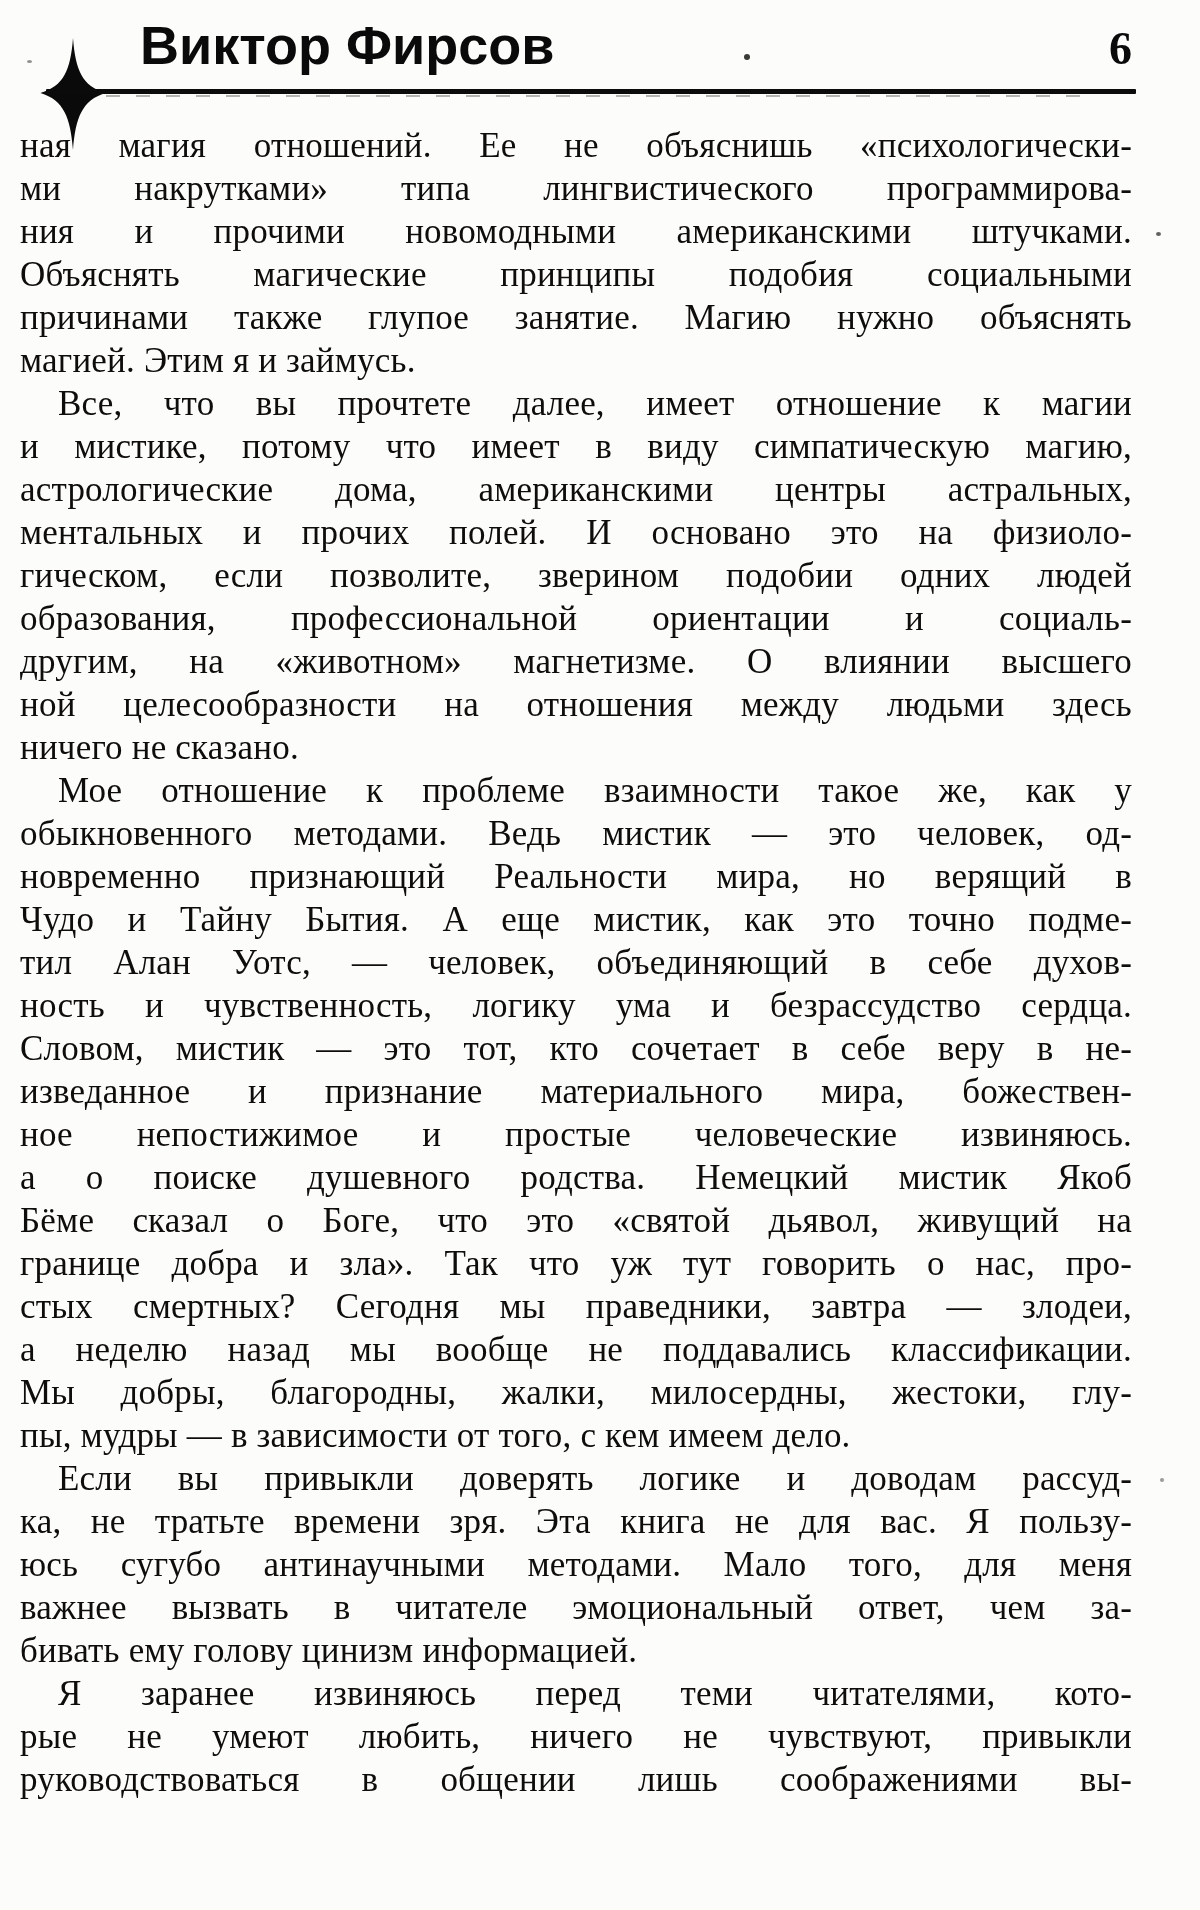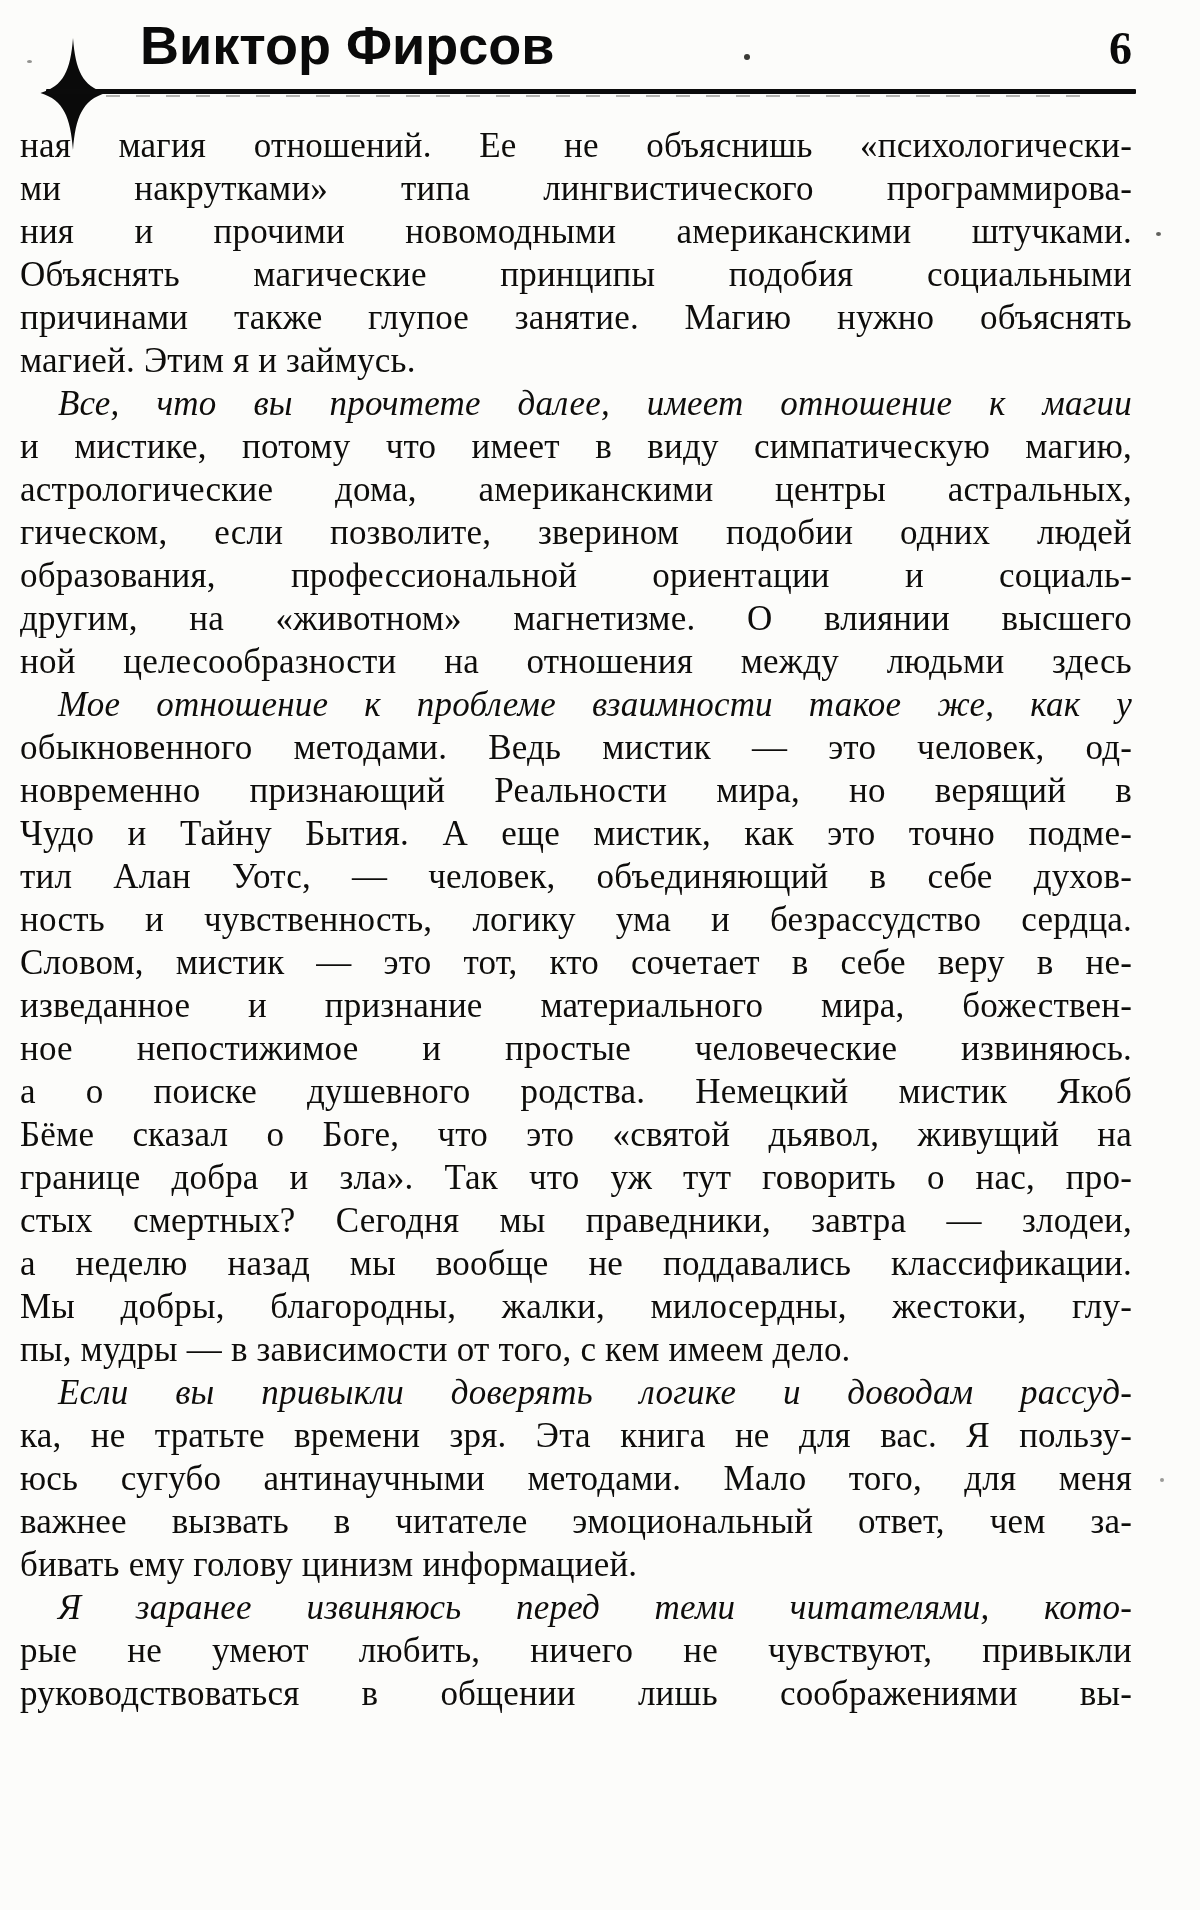"Все, что вы прочтете далее," .line.indent { font-style: italic -> none }
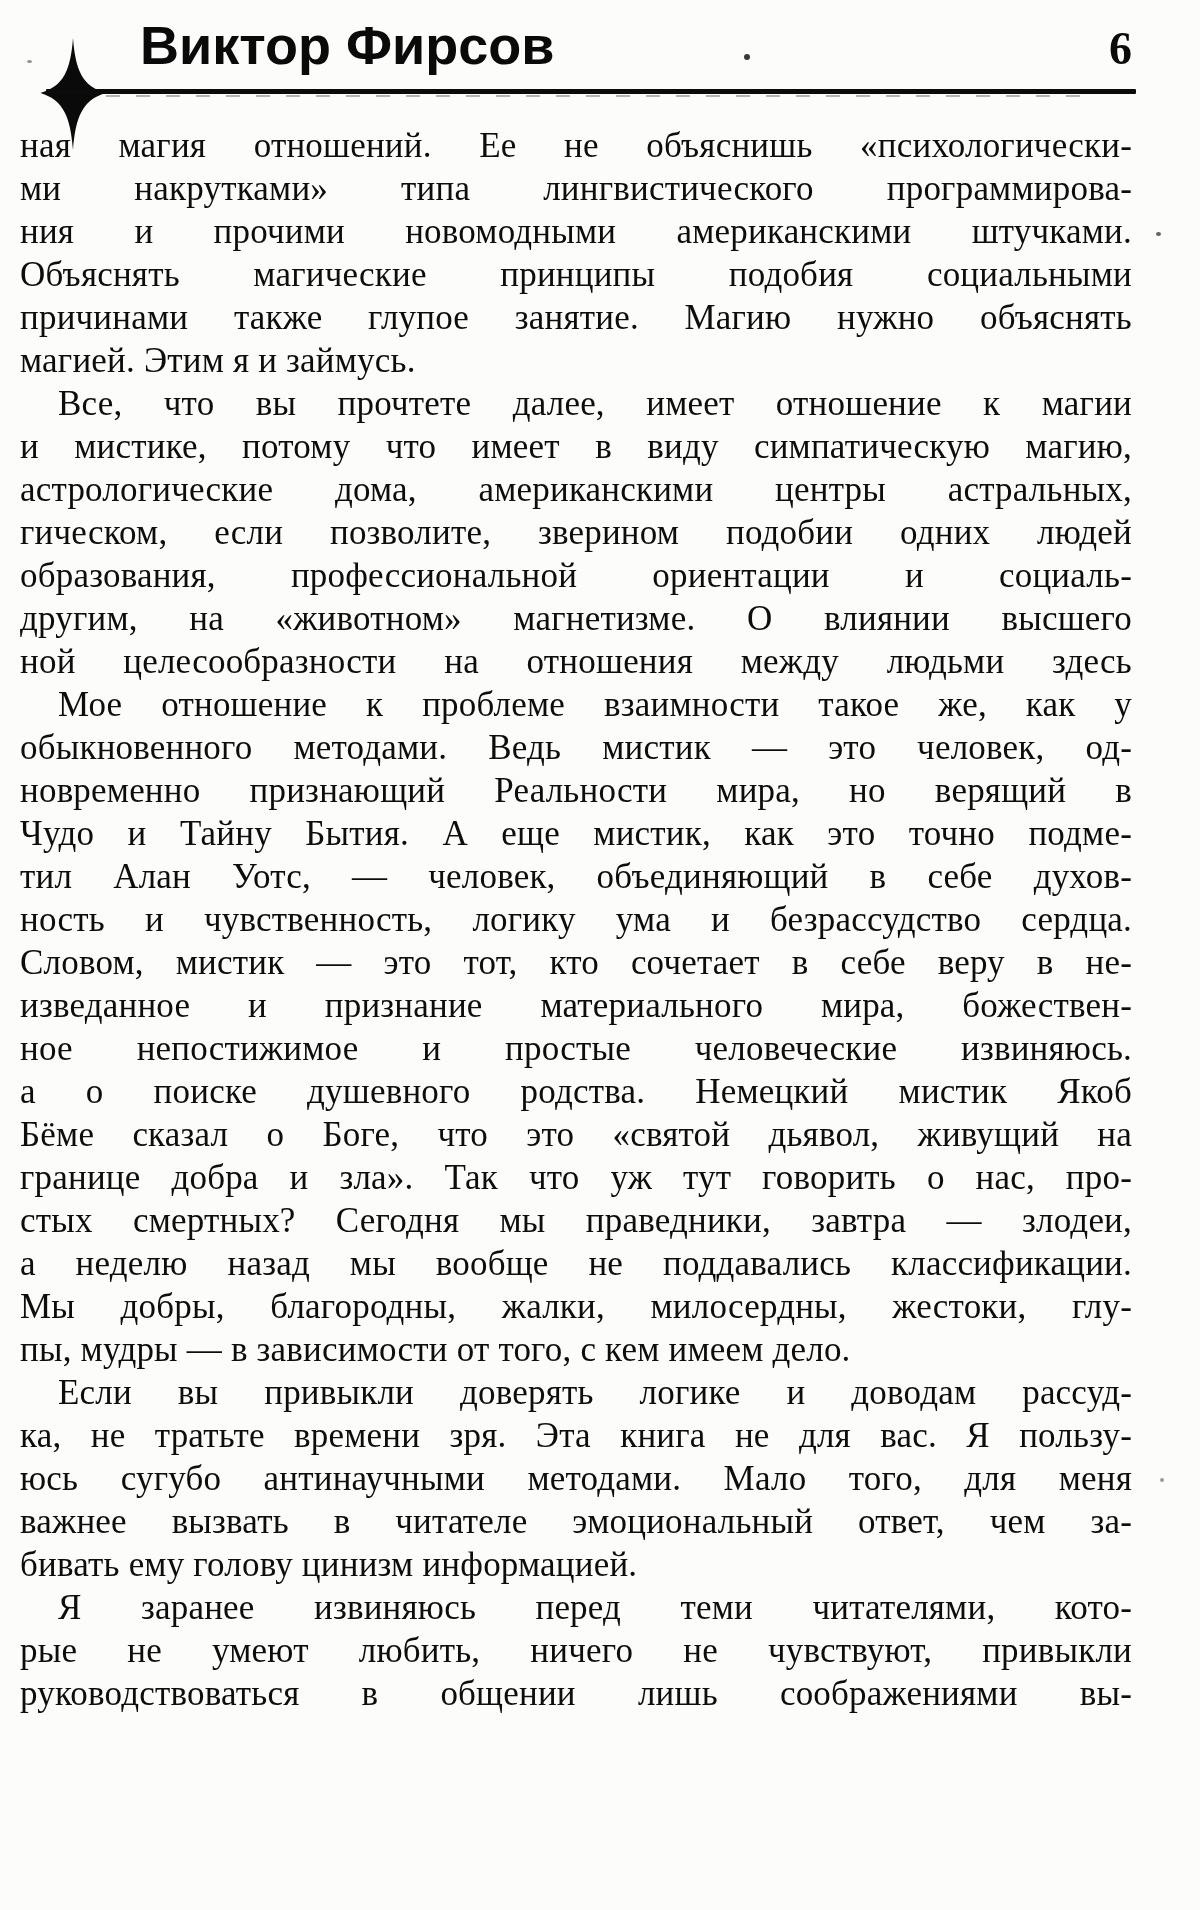"ментальных и прочих полей. И" div.line { html: none -> <div>ментальных и прочих полей. И основано это на физиоло-</div> }
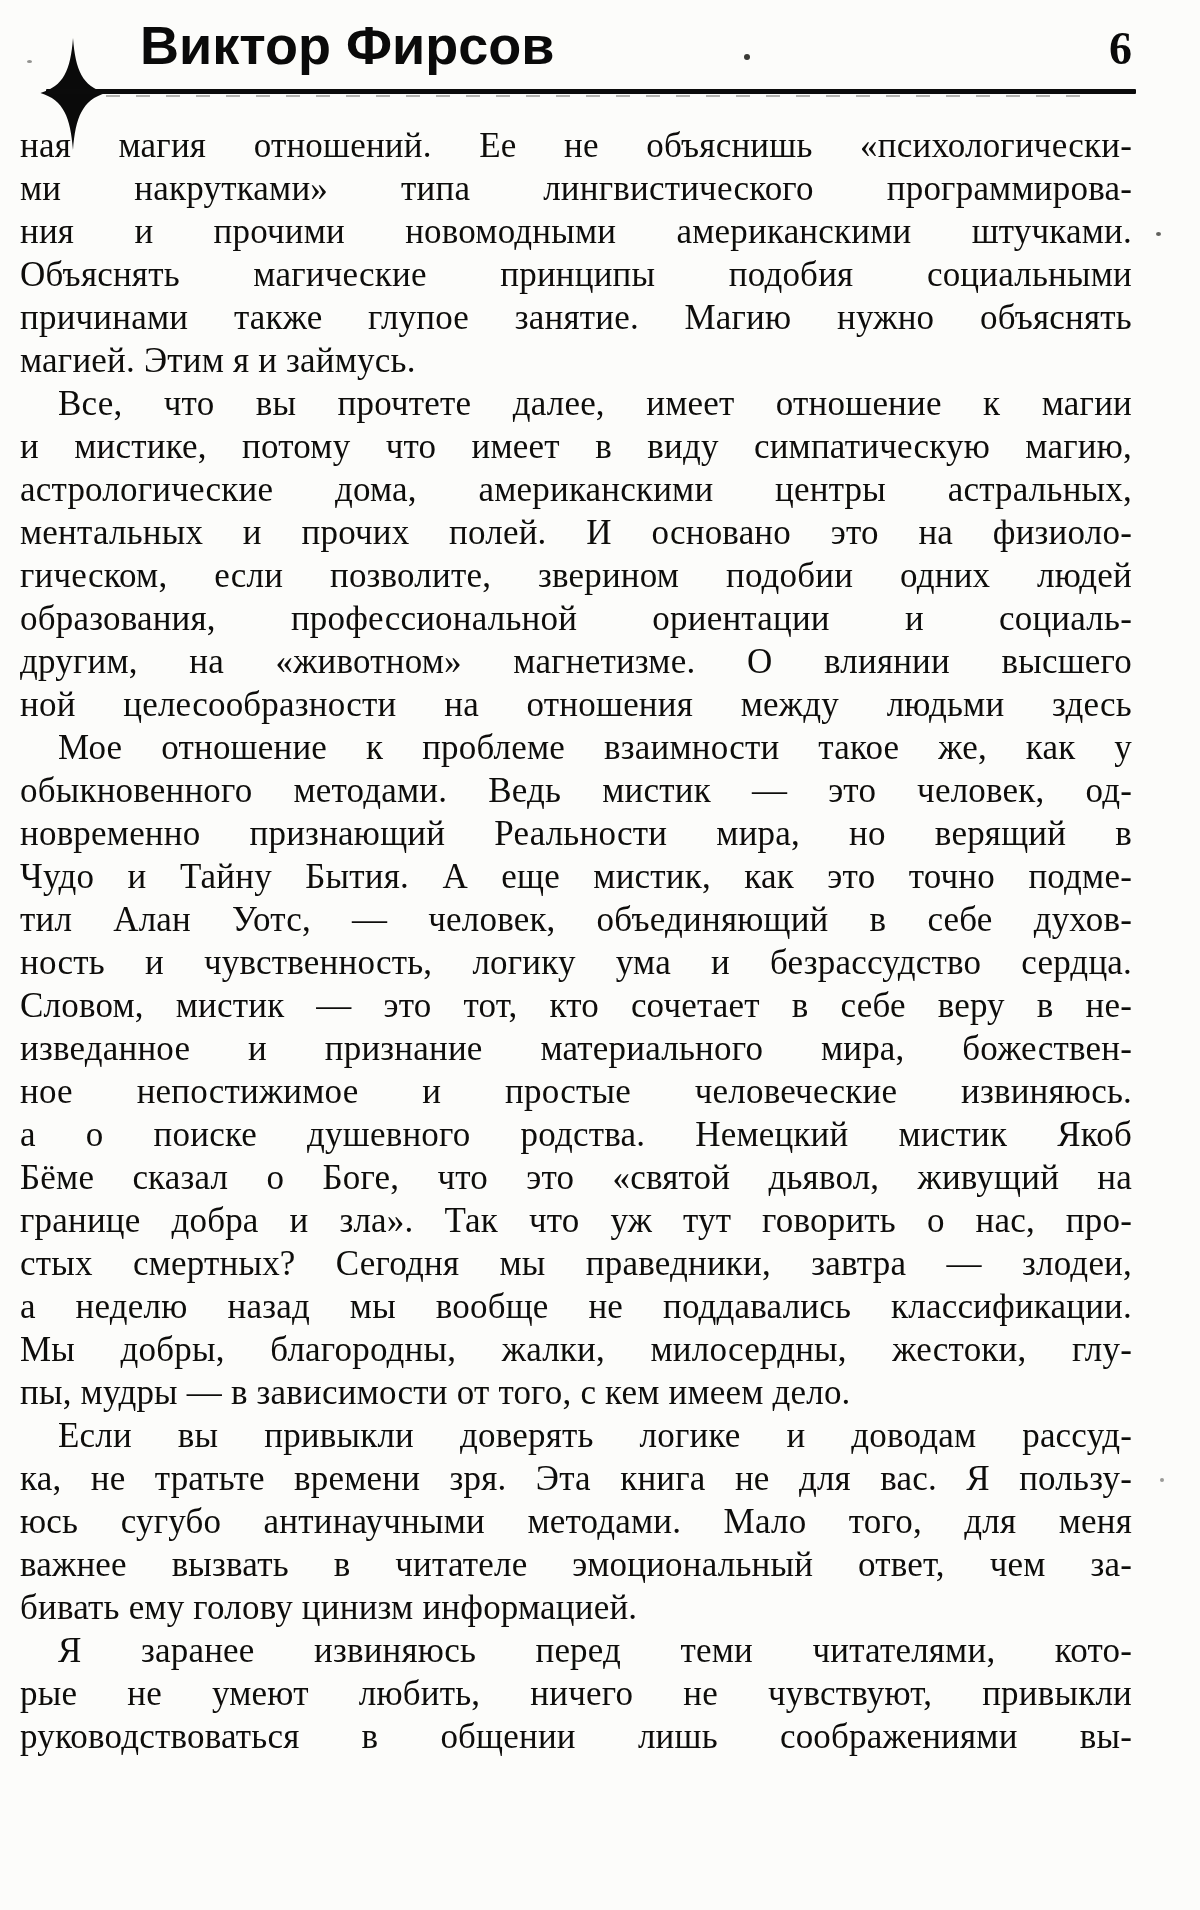"ничего не сказано." div.line { html: none -> <div>ничего не сказано.</div> }
